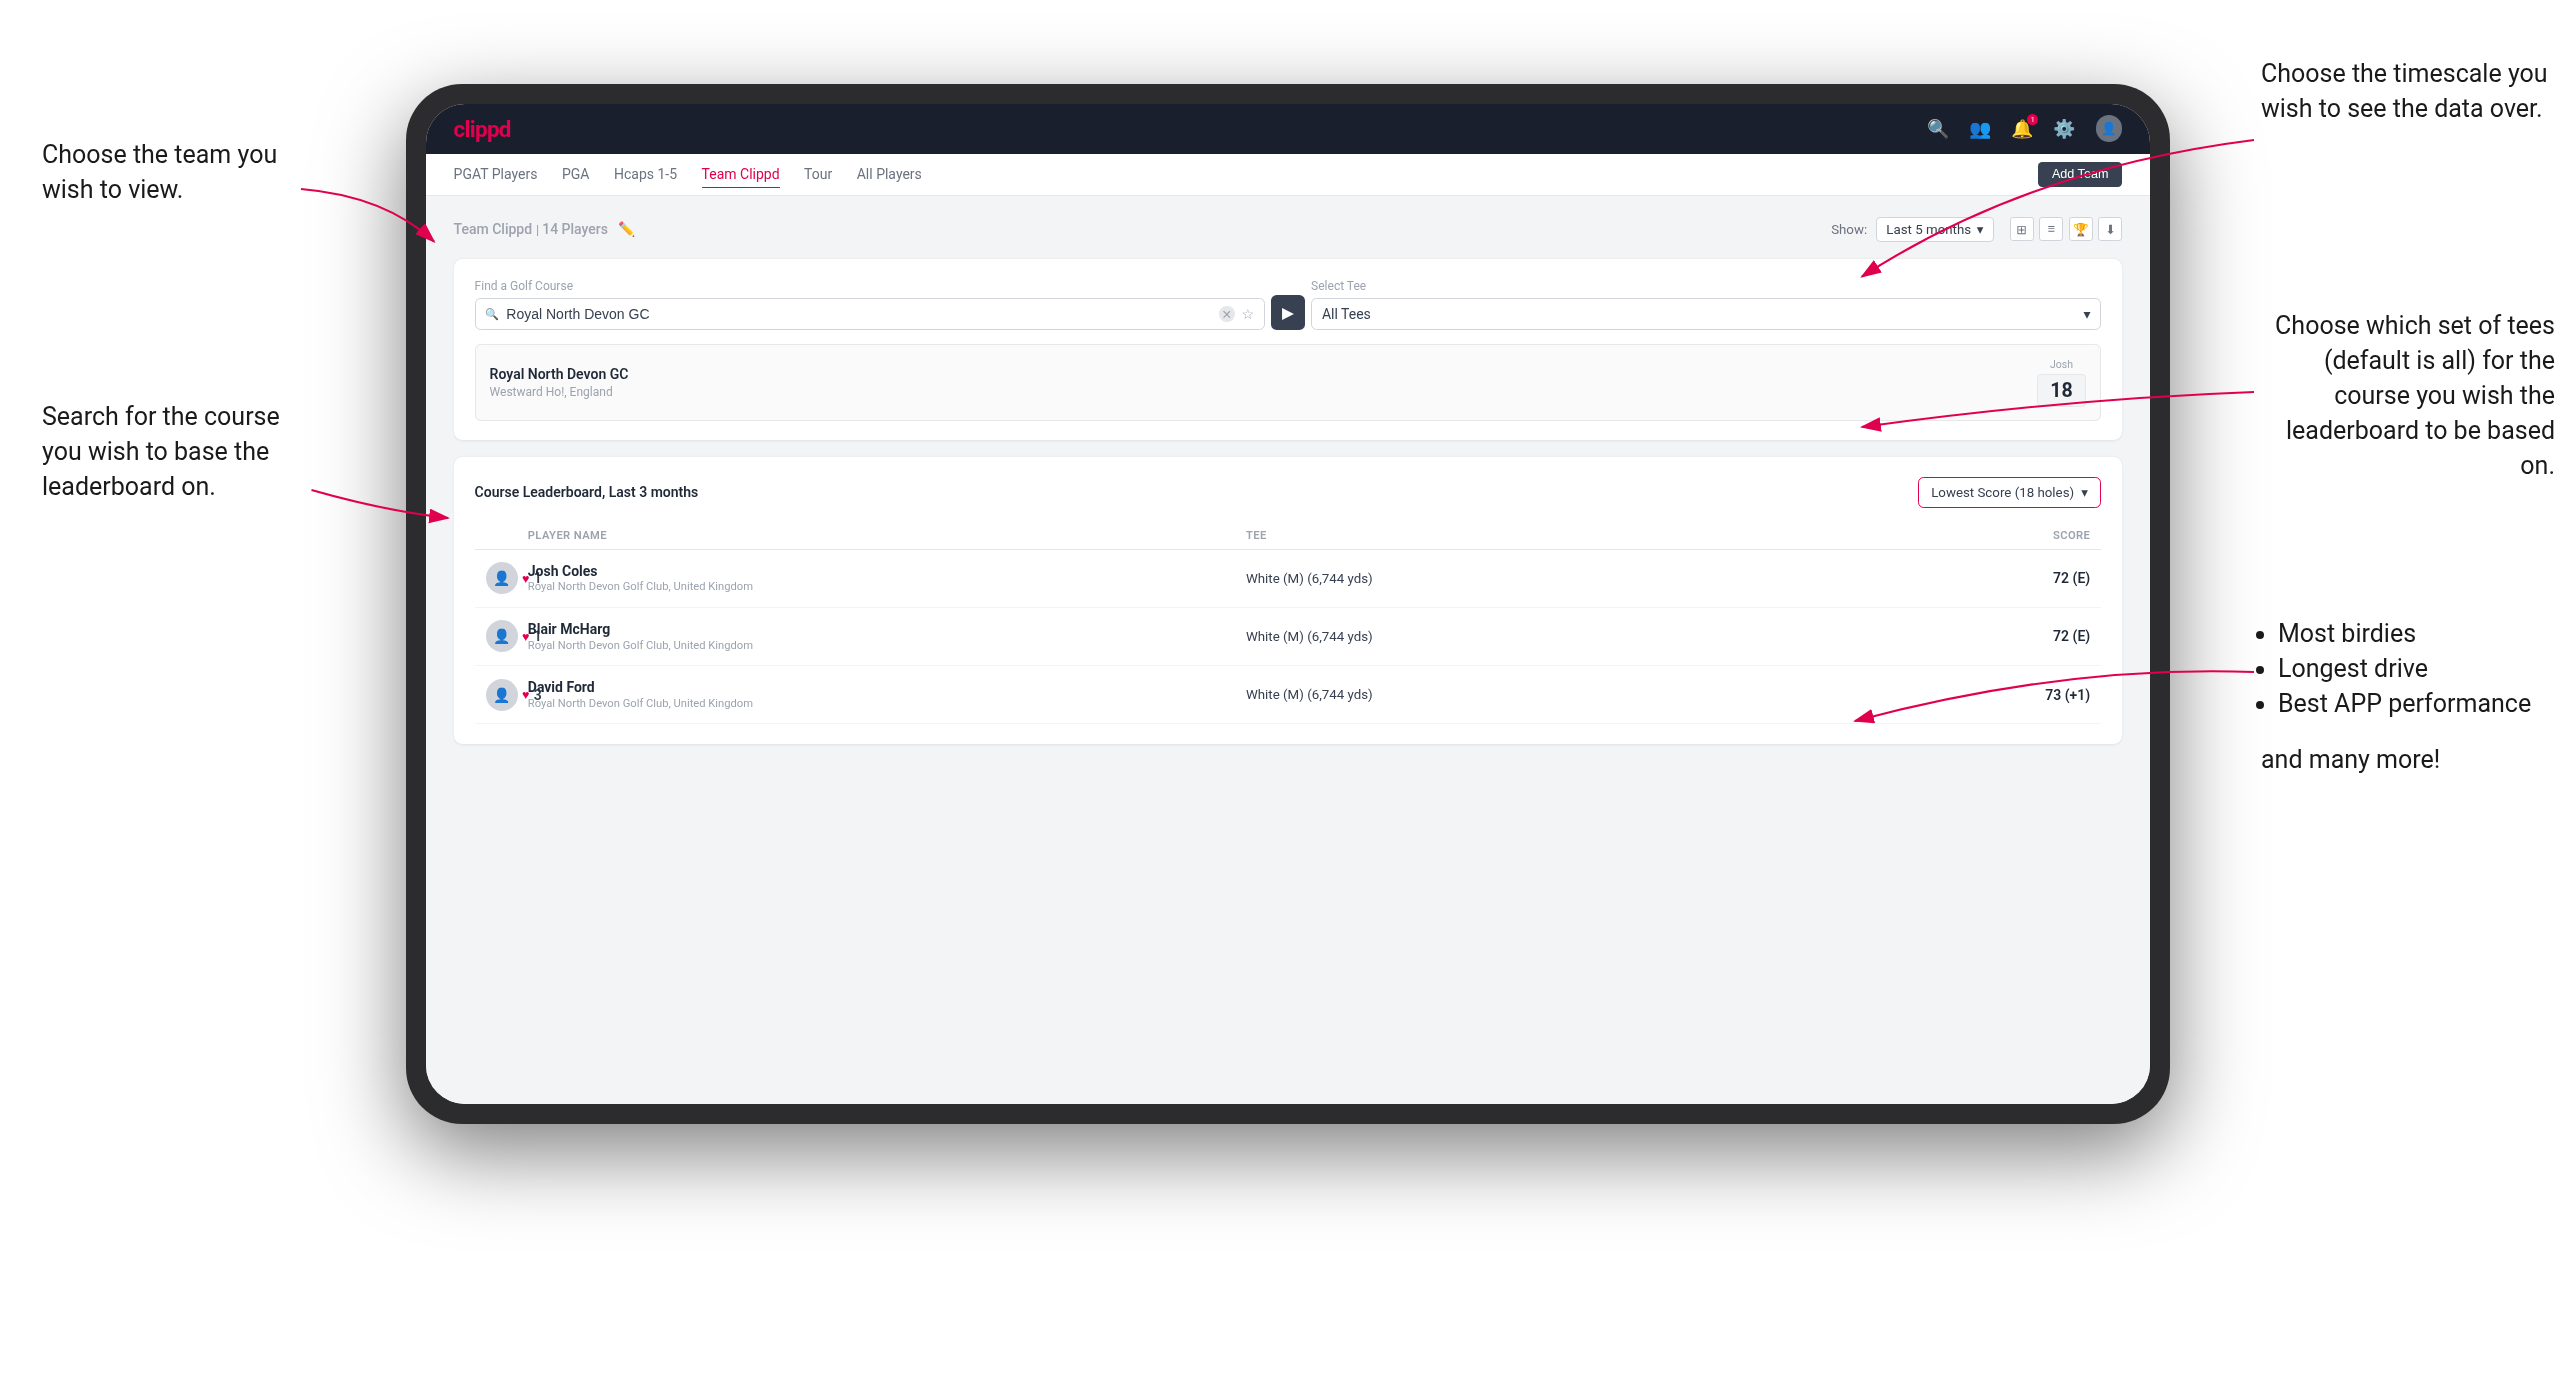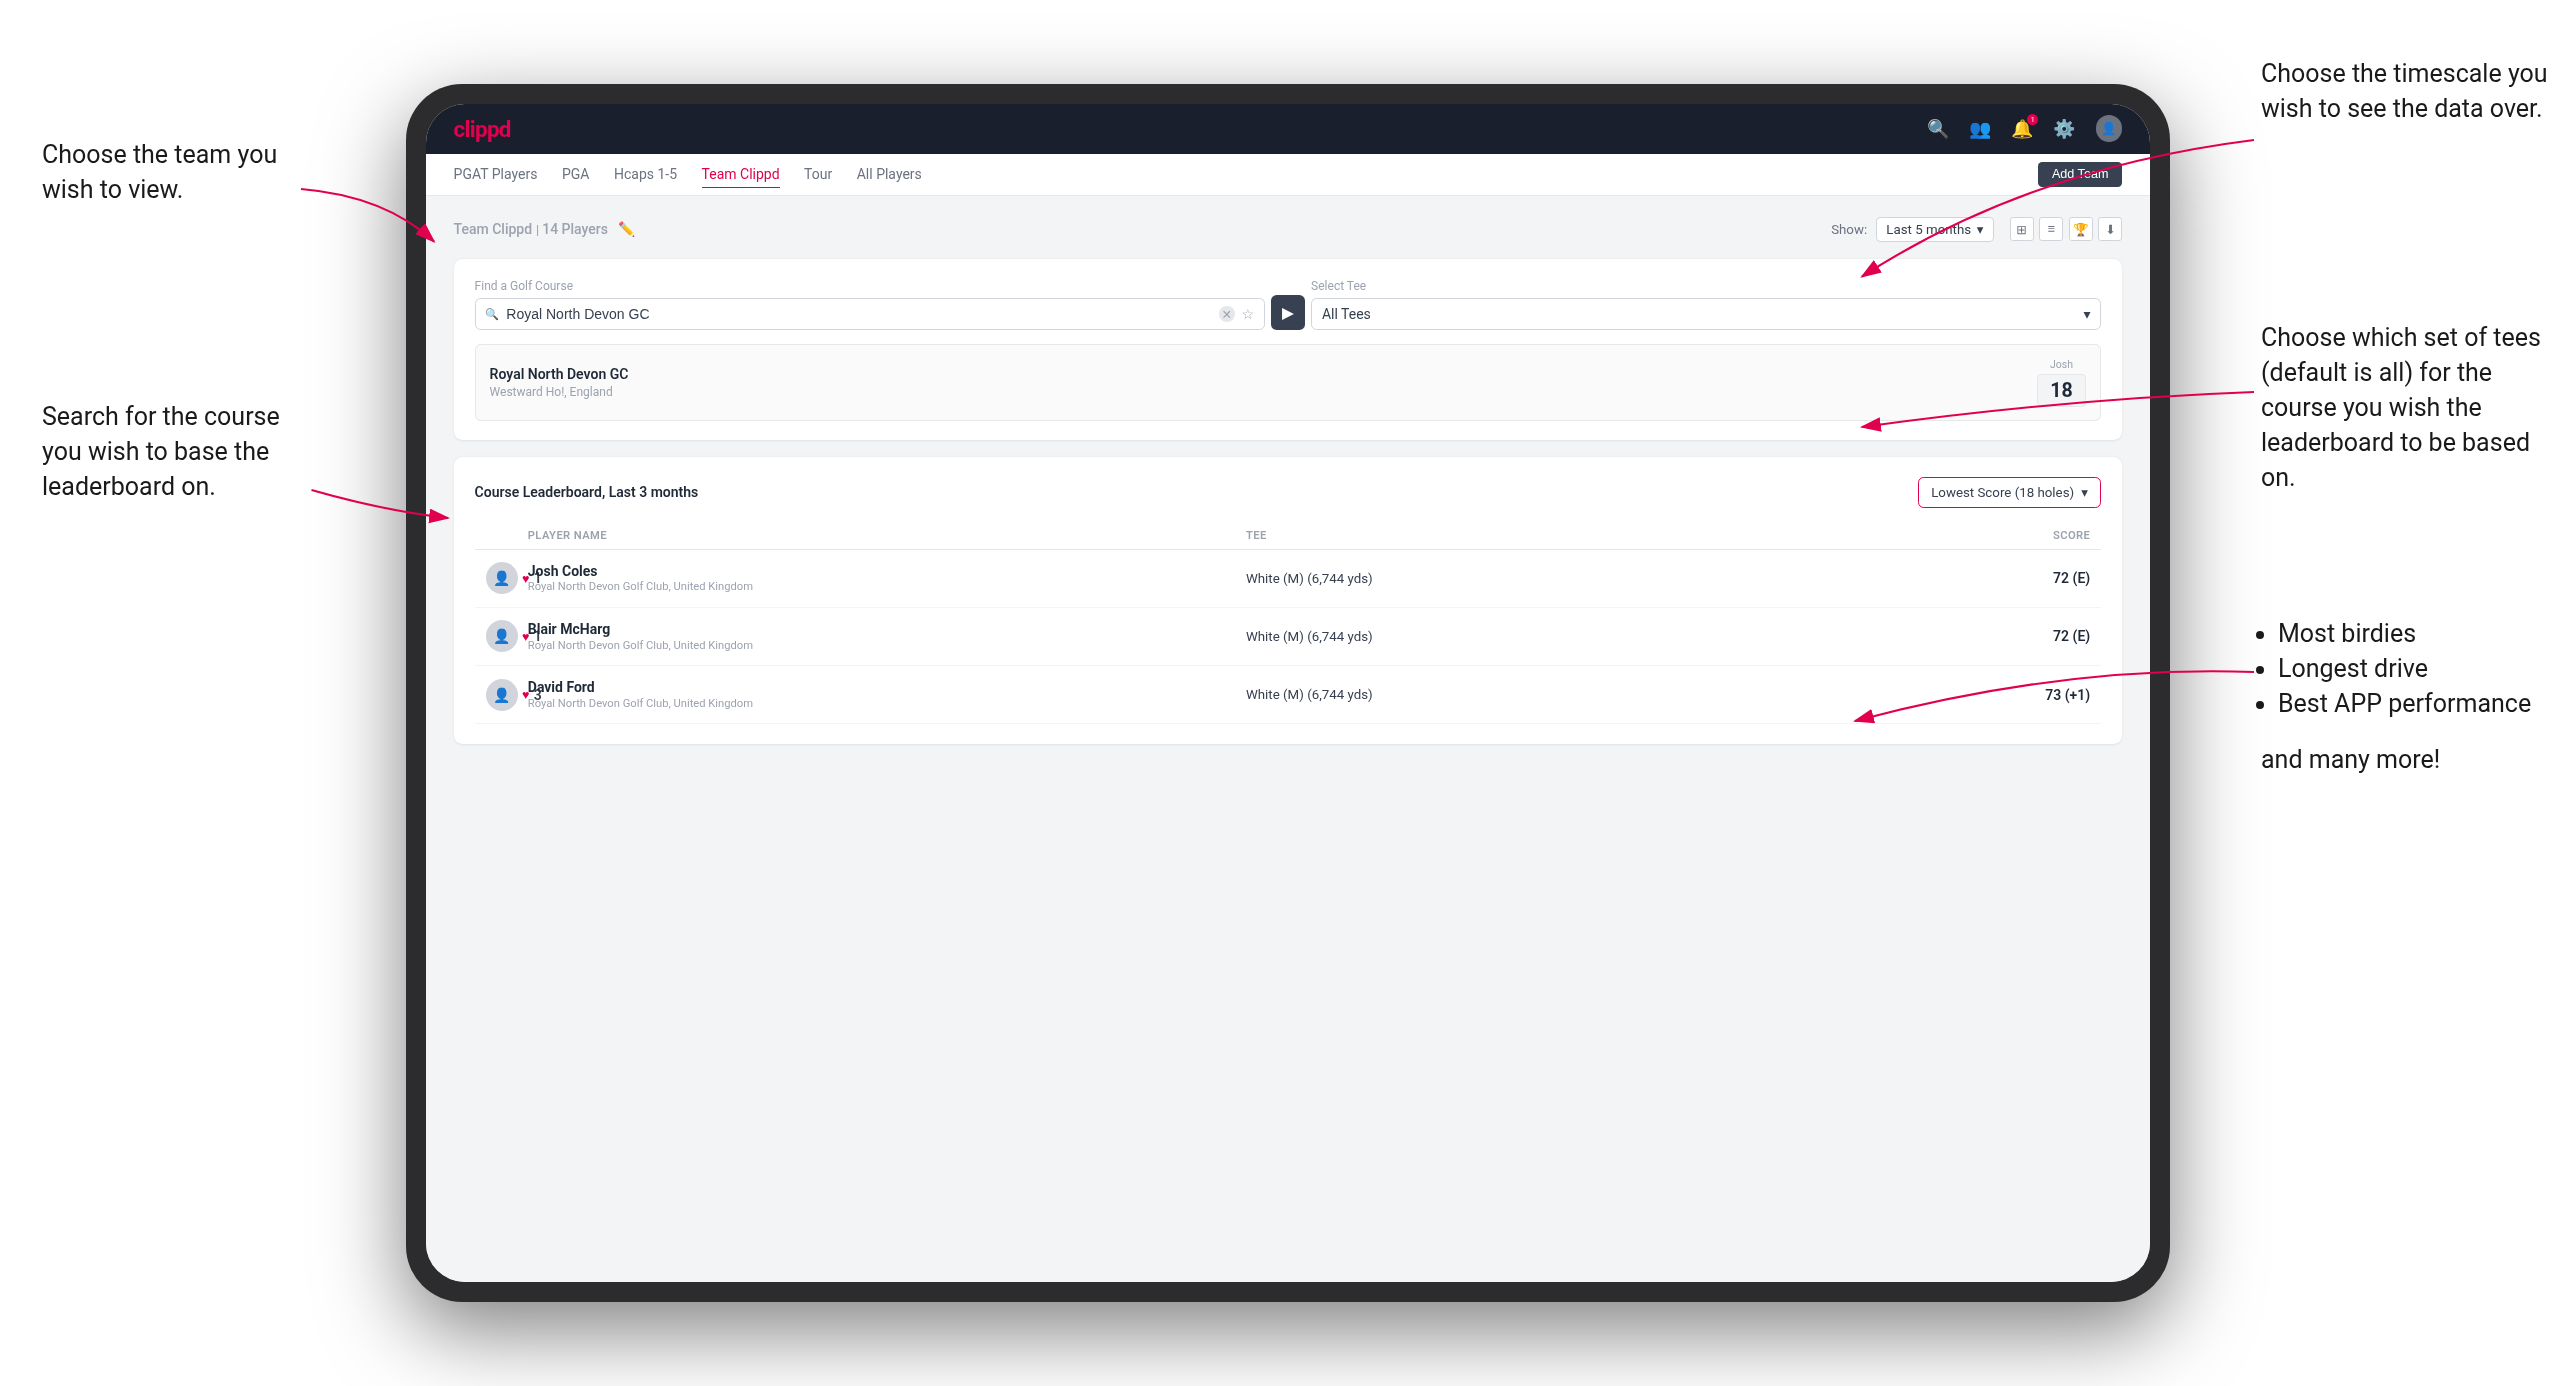"clippd" .tablet-frame { height: 1218px -> 1040px }
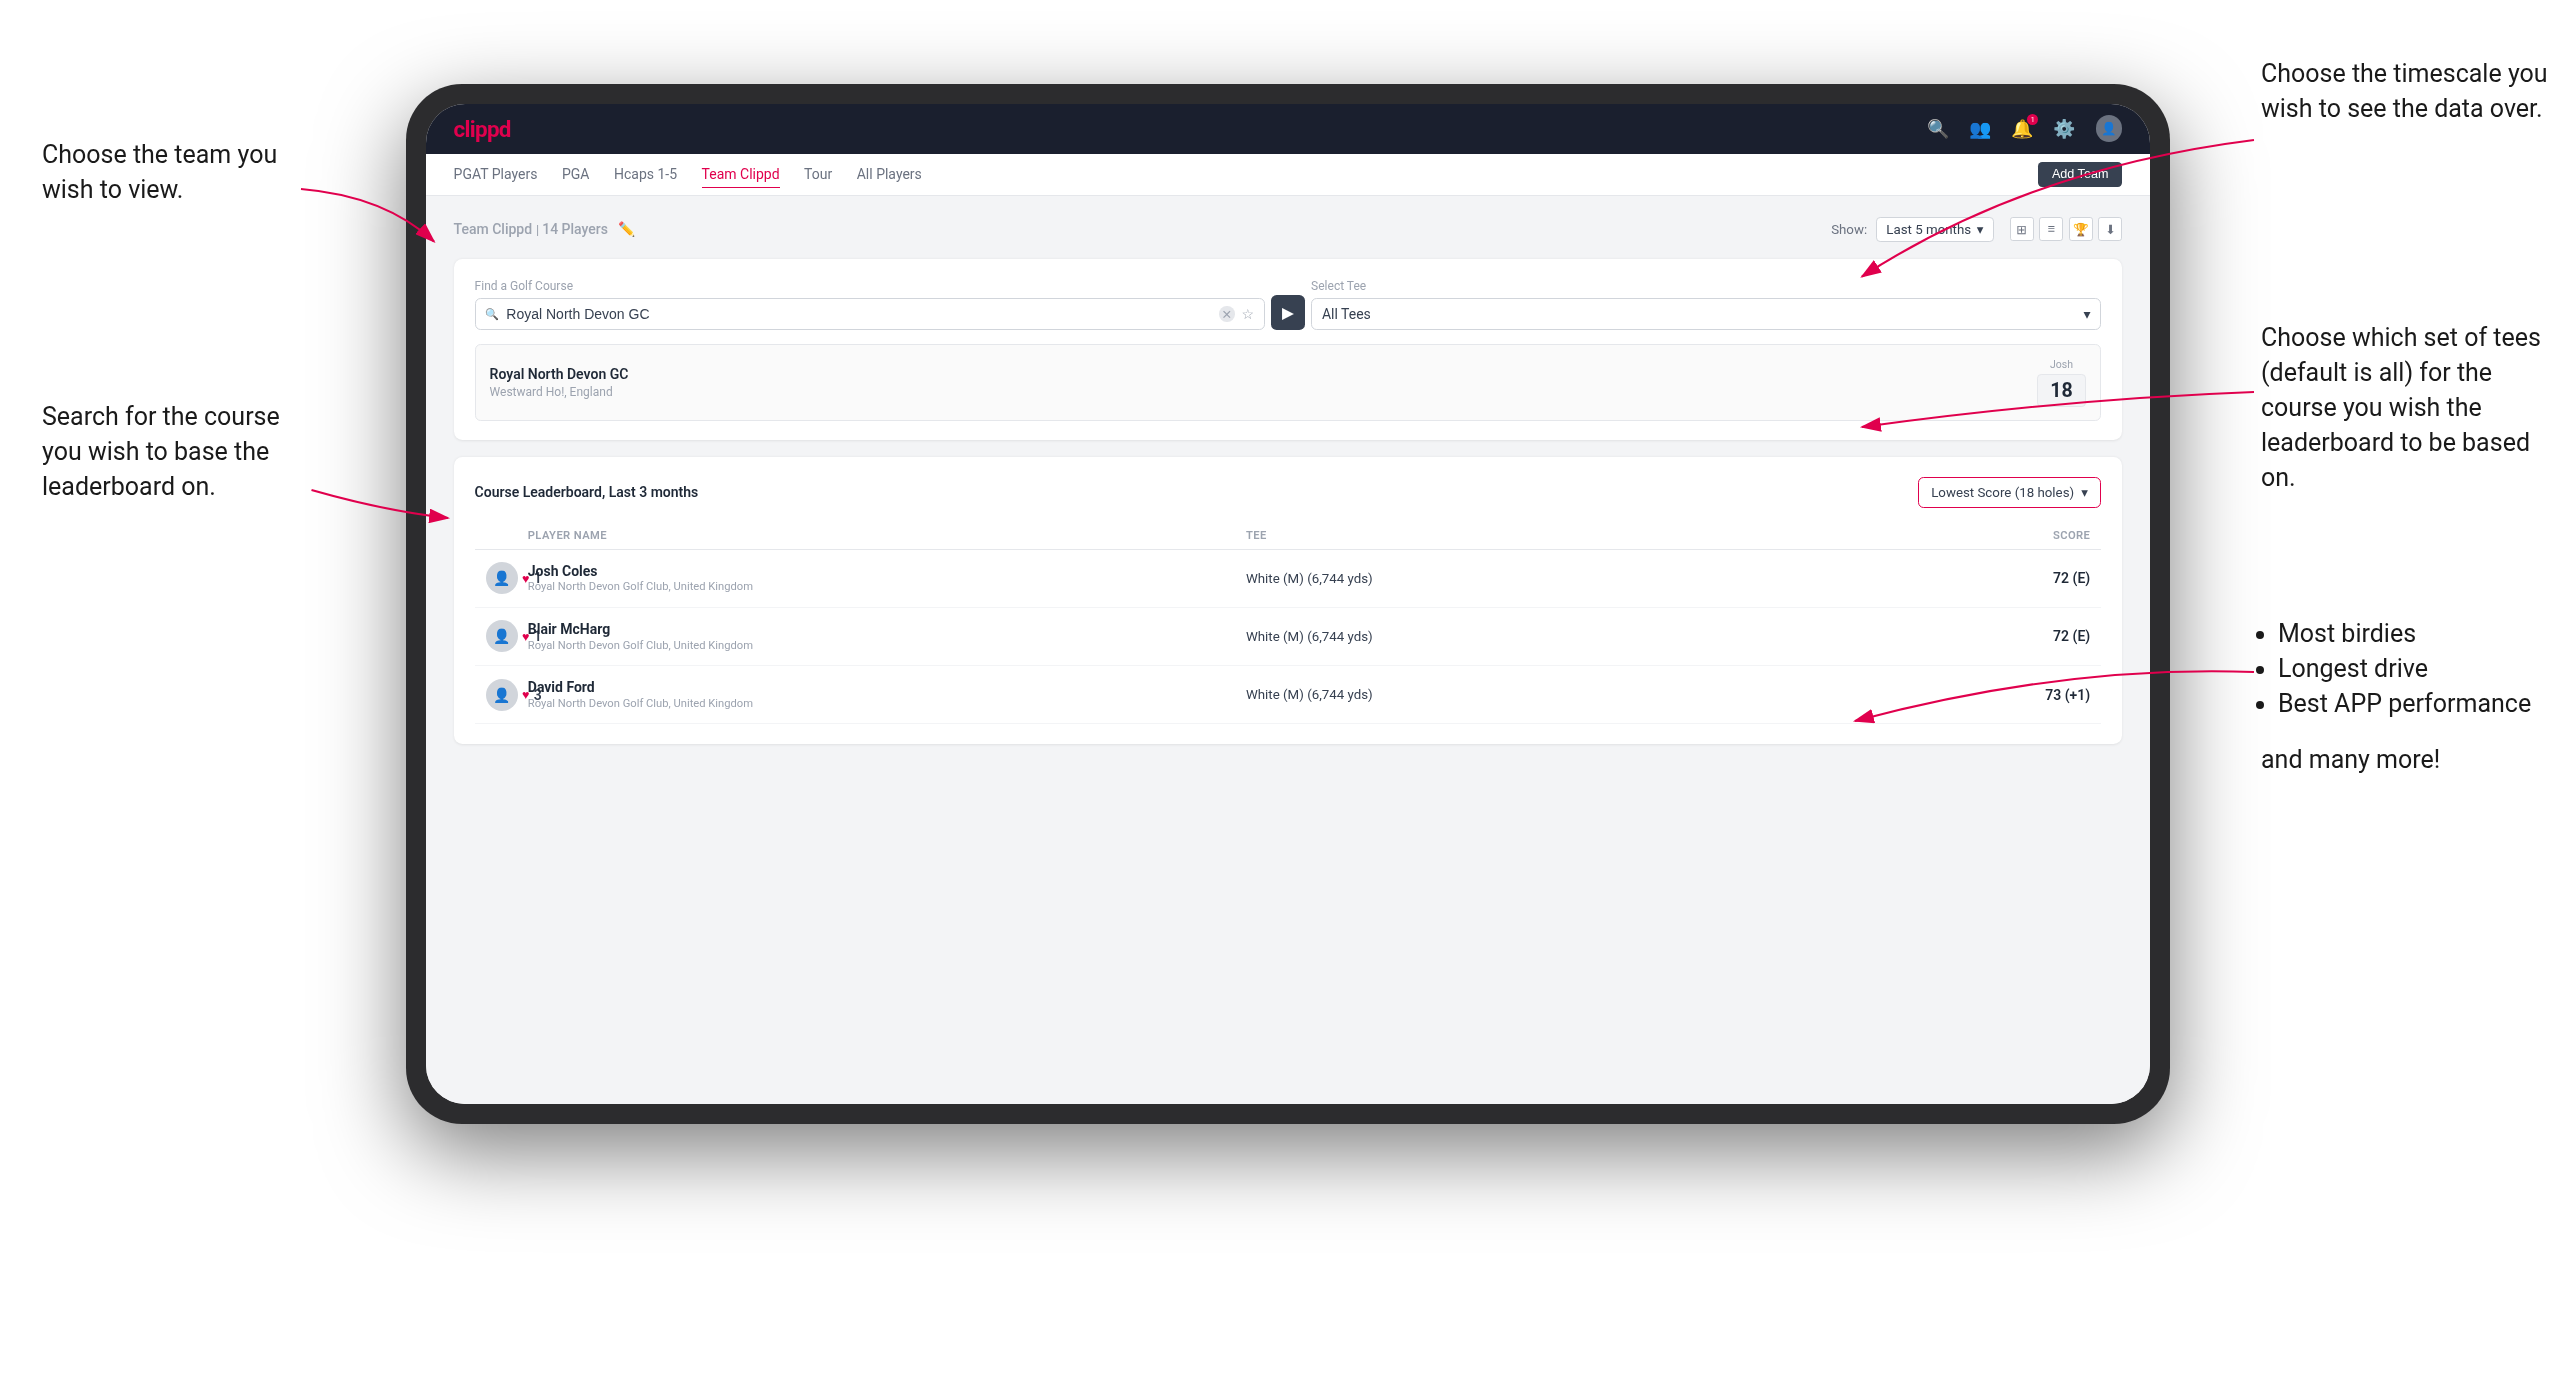"Choose which set of tees" div.annotation { text-align: none -> right; top: 320px -> 308px }
